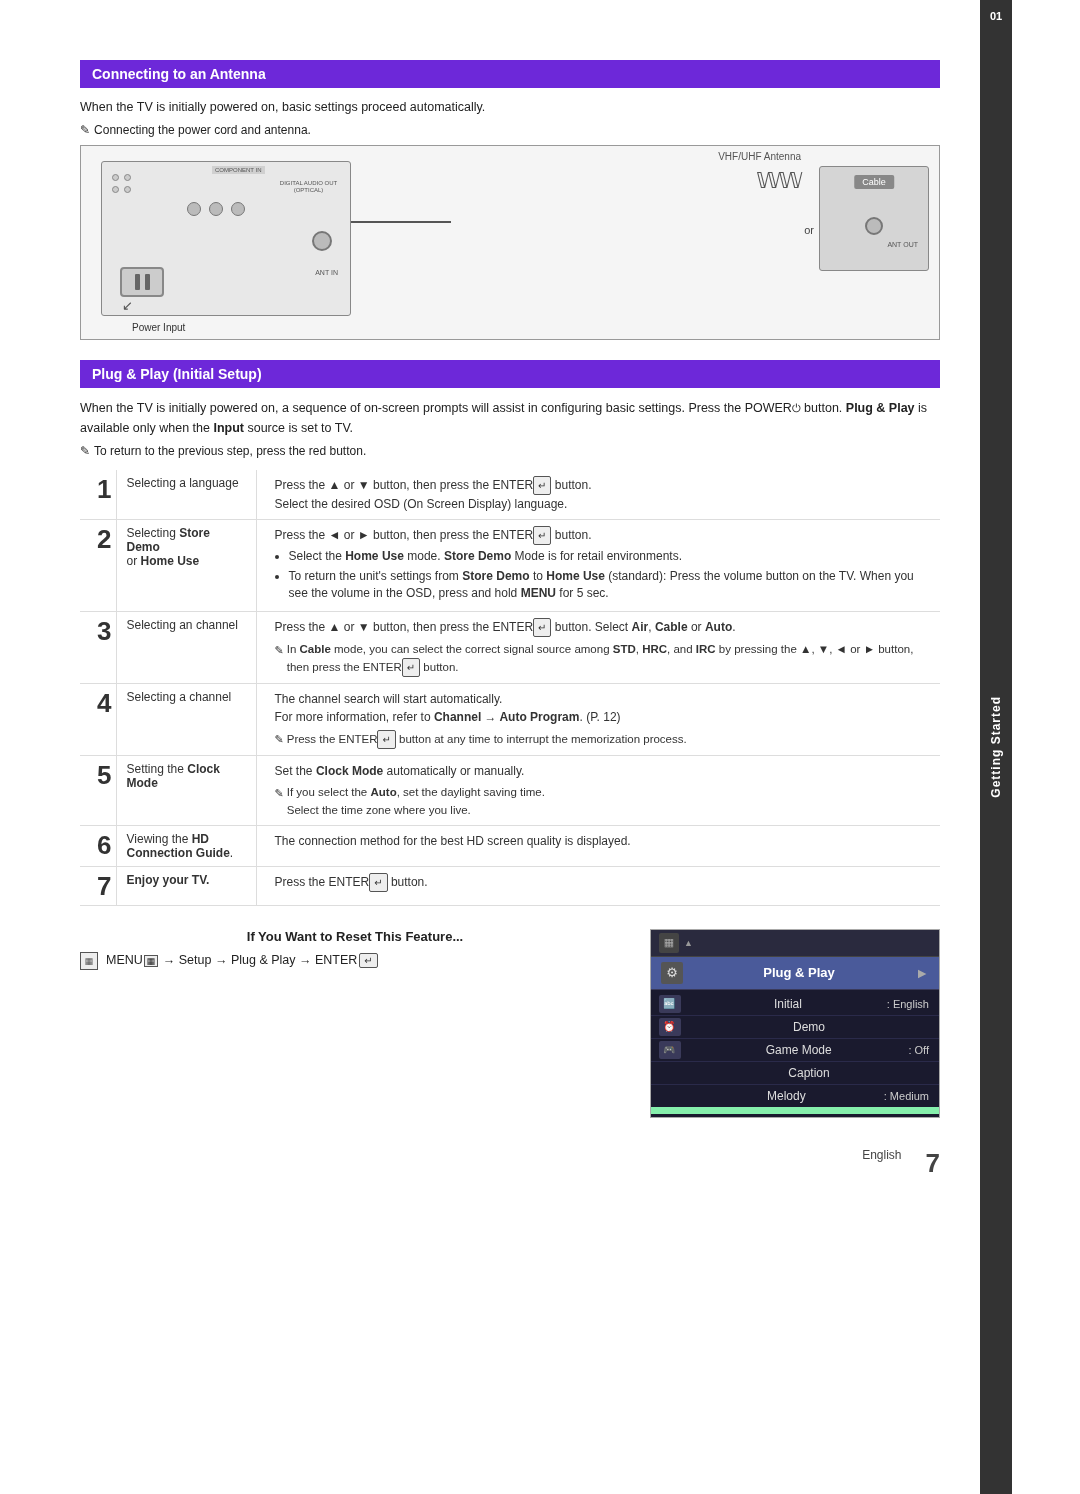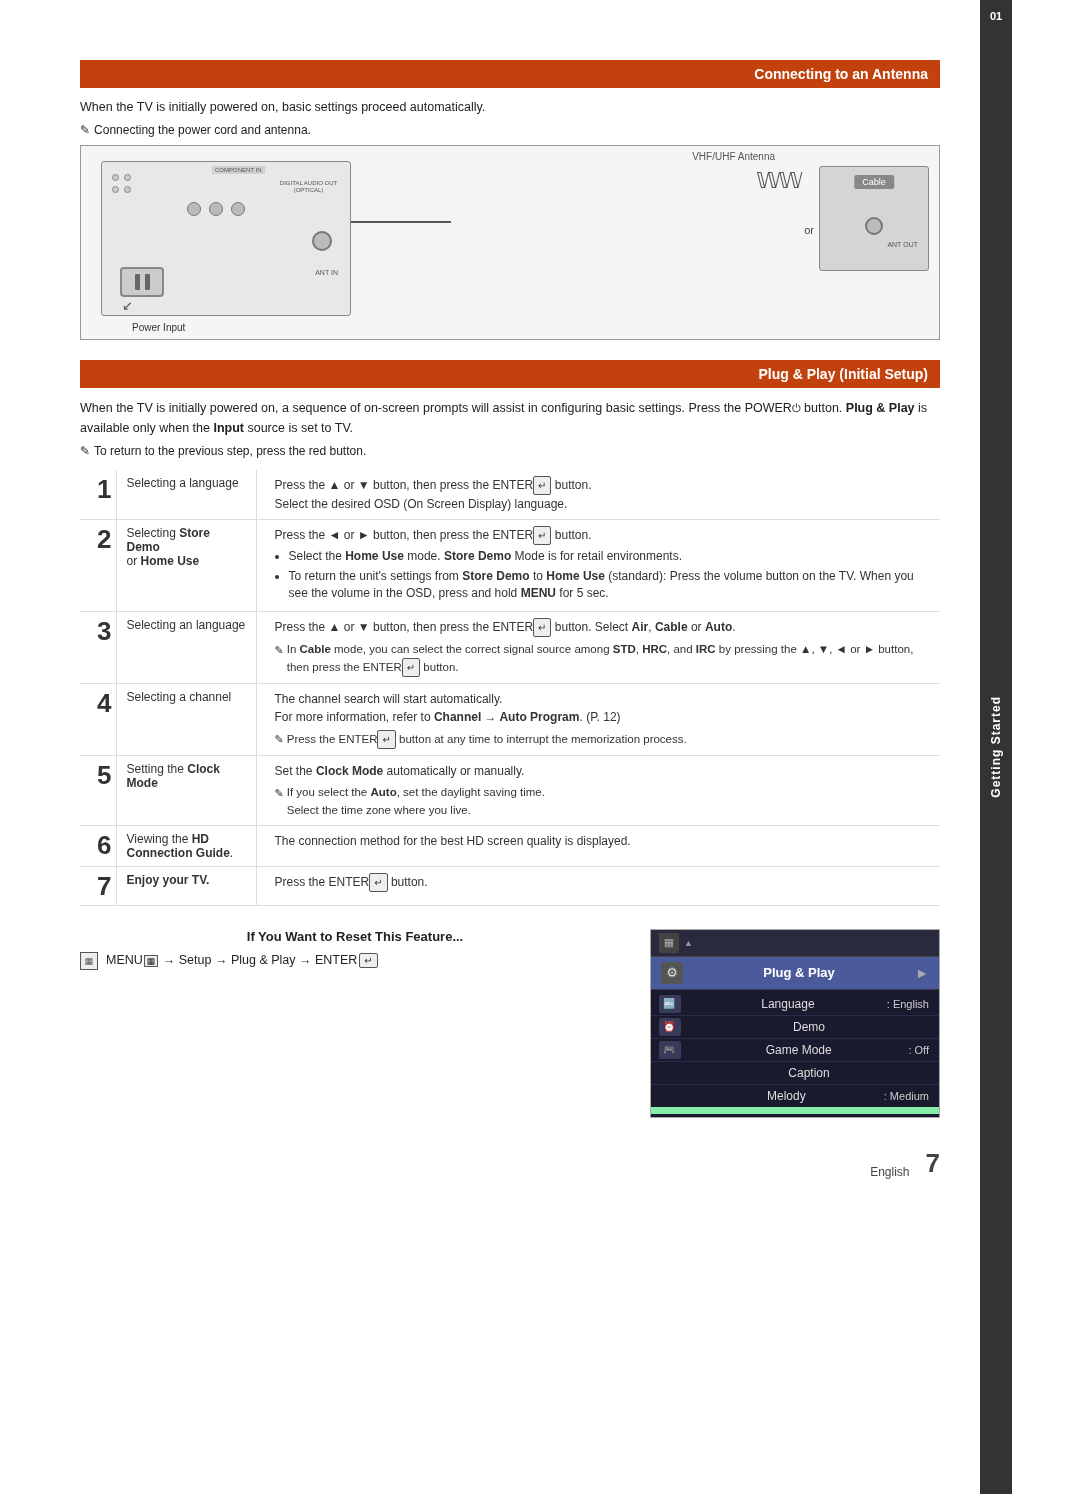"Connecting to an Antenna" .section-header { background: #c2410c -> #6d28d9; text-align: right -> left }
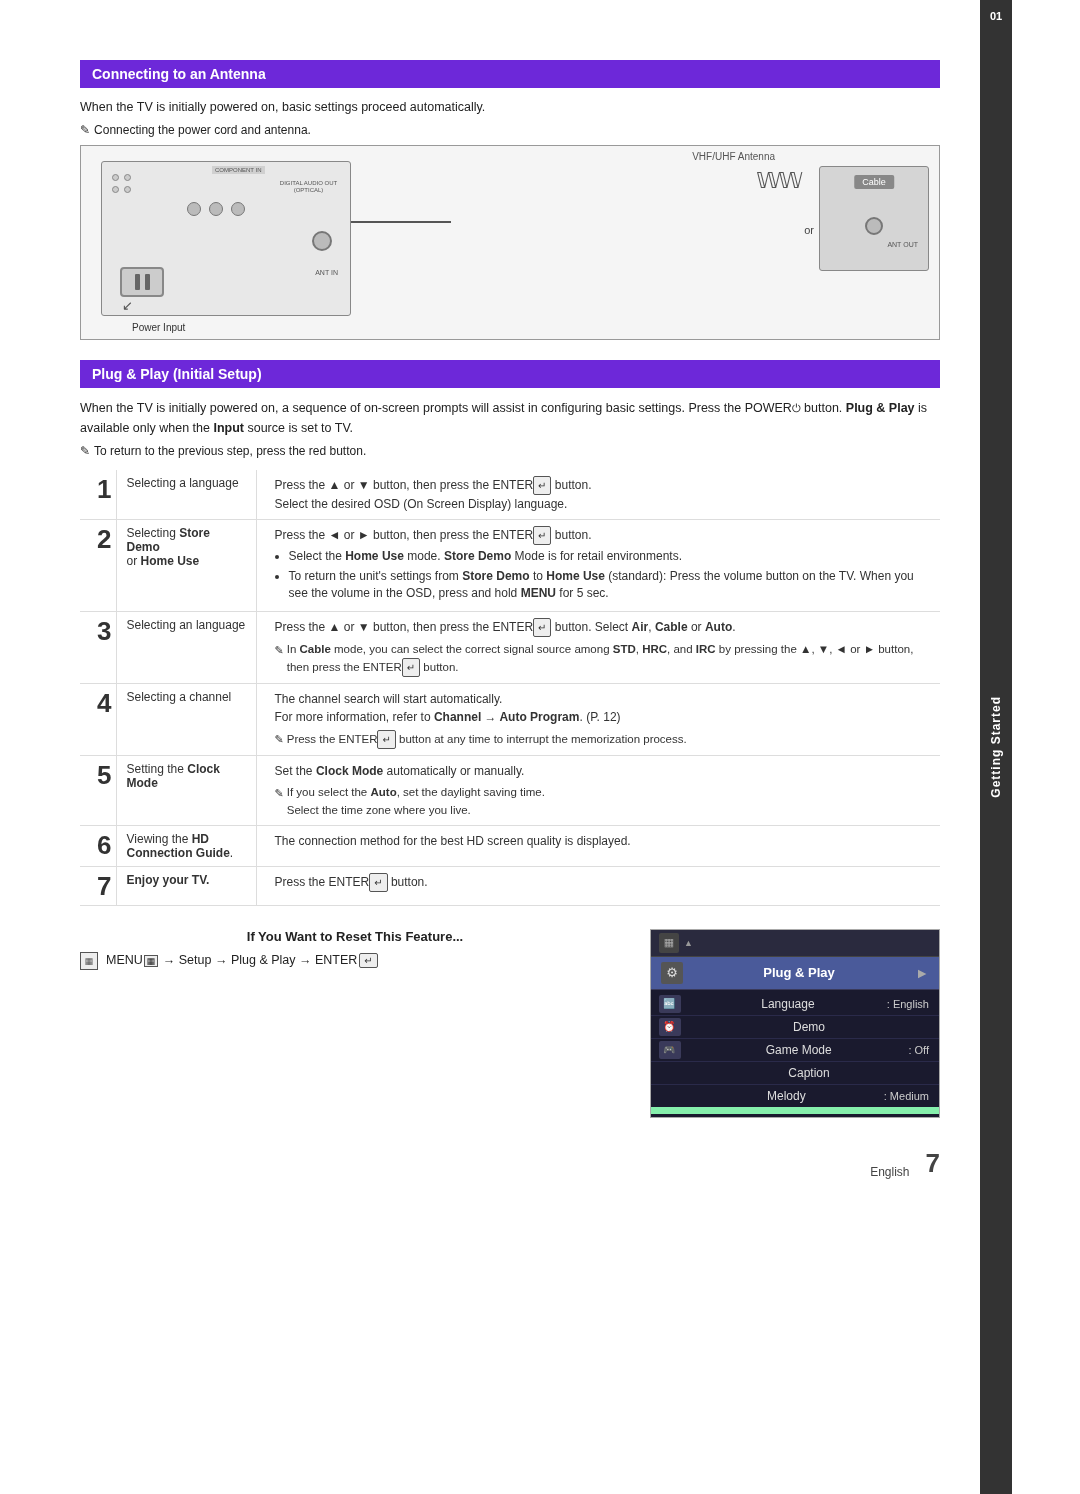"VHF/UHF Antenna" div { right: 164px -> 138px }
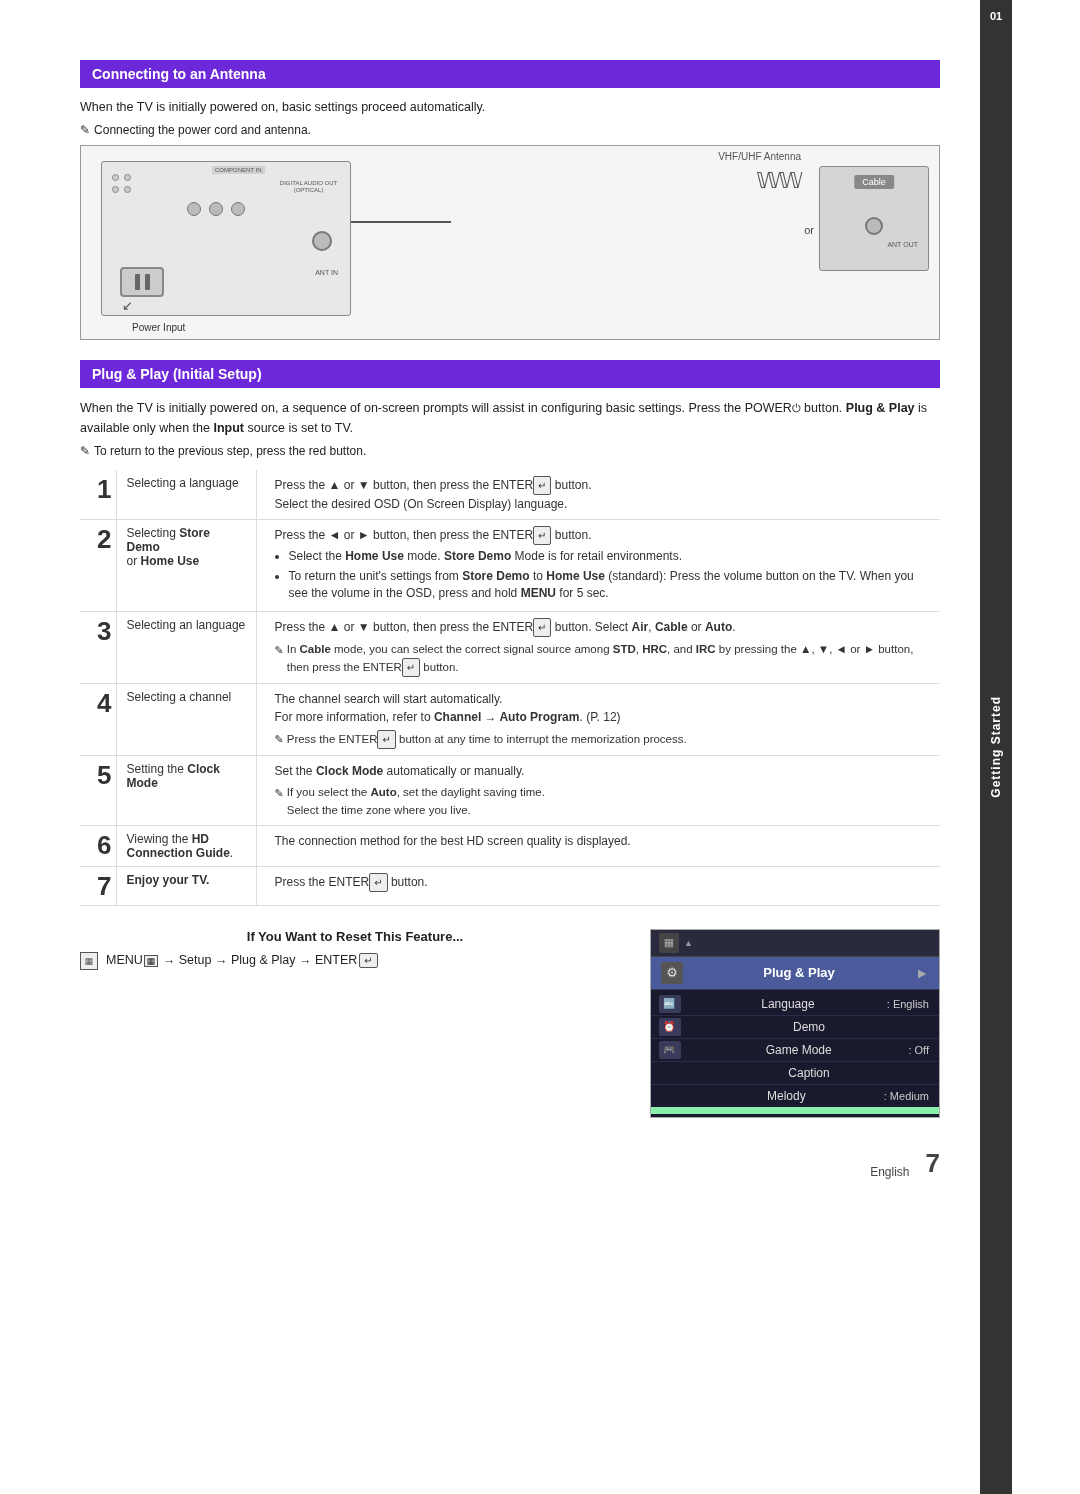"Selecting an language" td.step-title-cell { text: language -> channel }
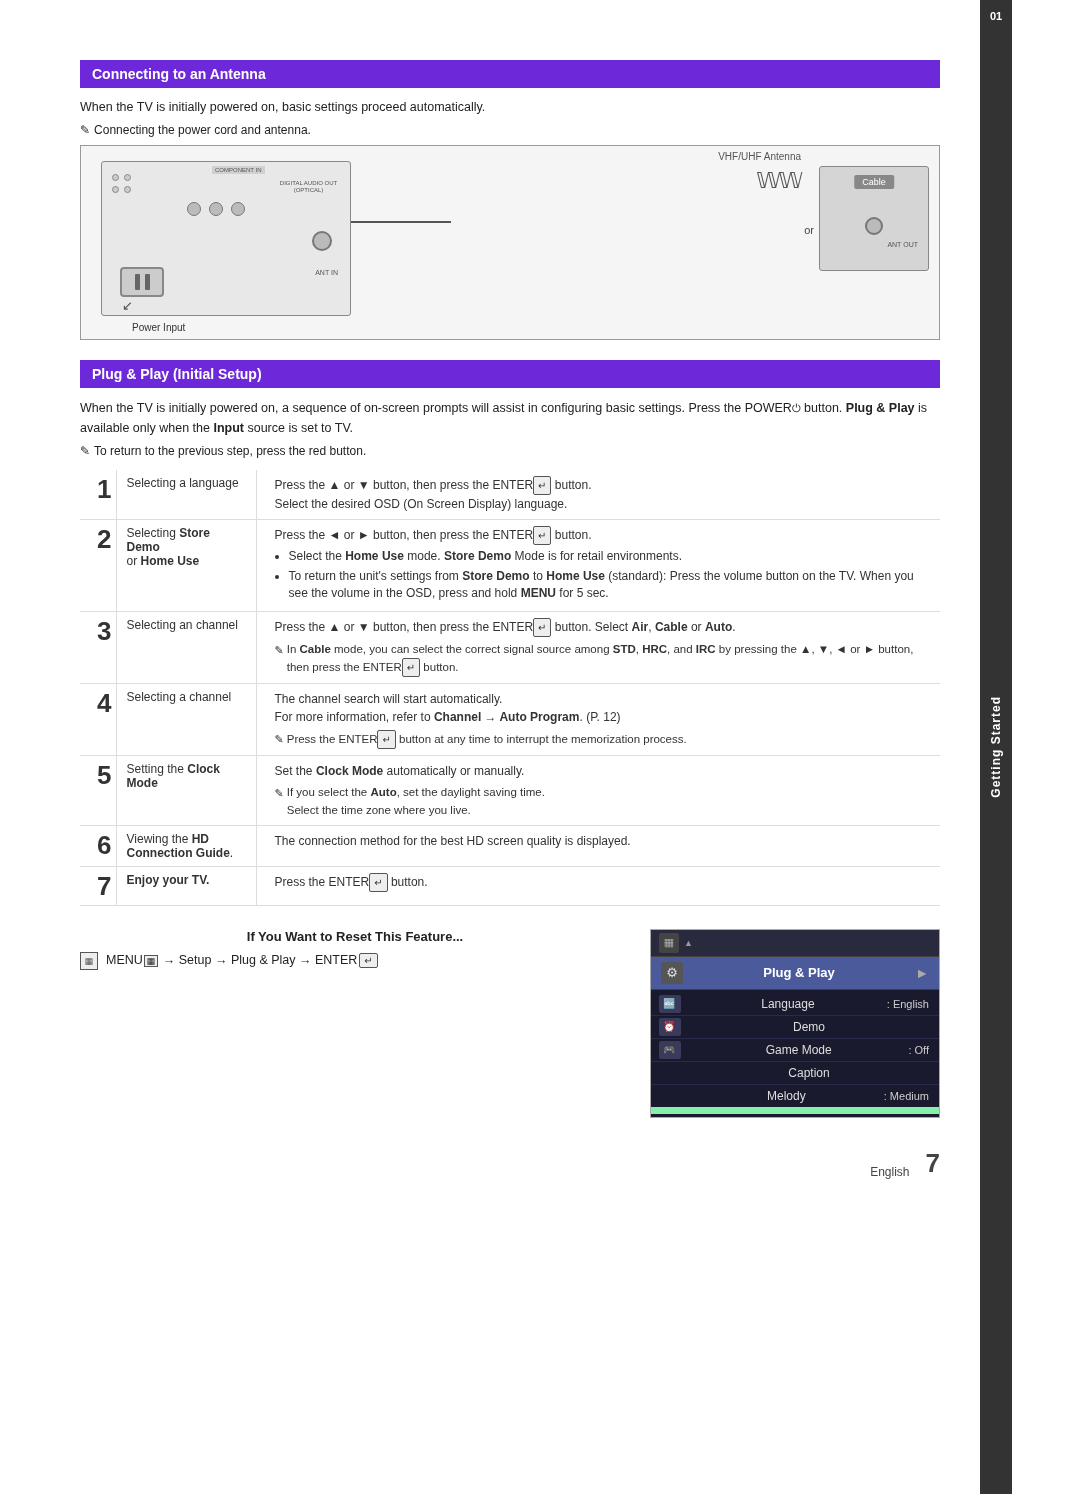"Language" span { text: Language -> Initial }
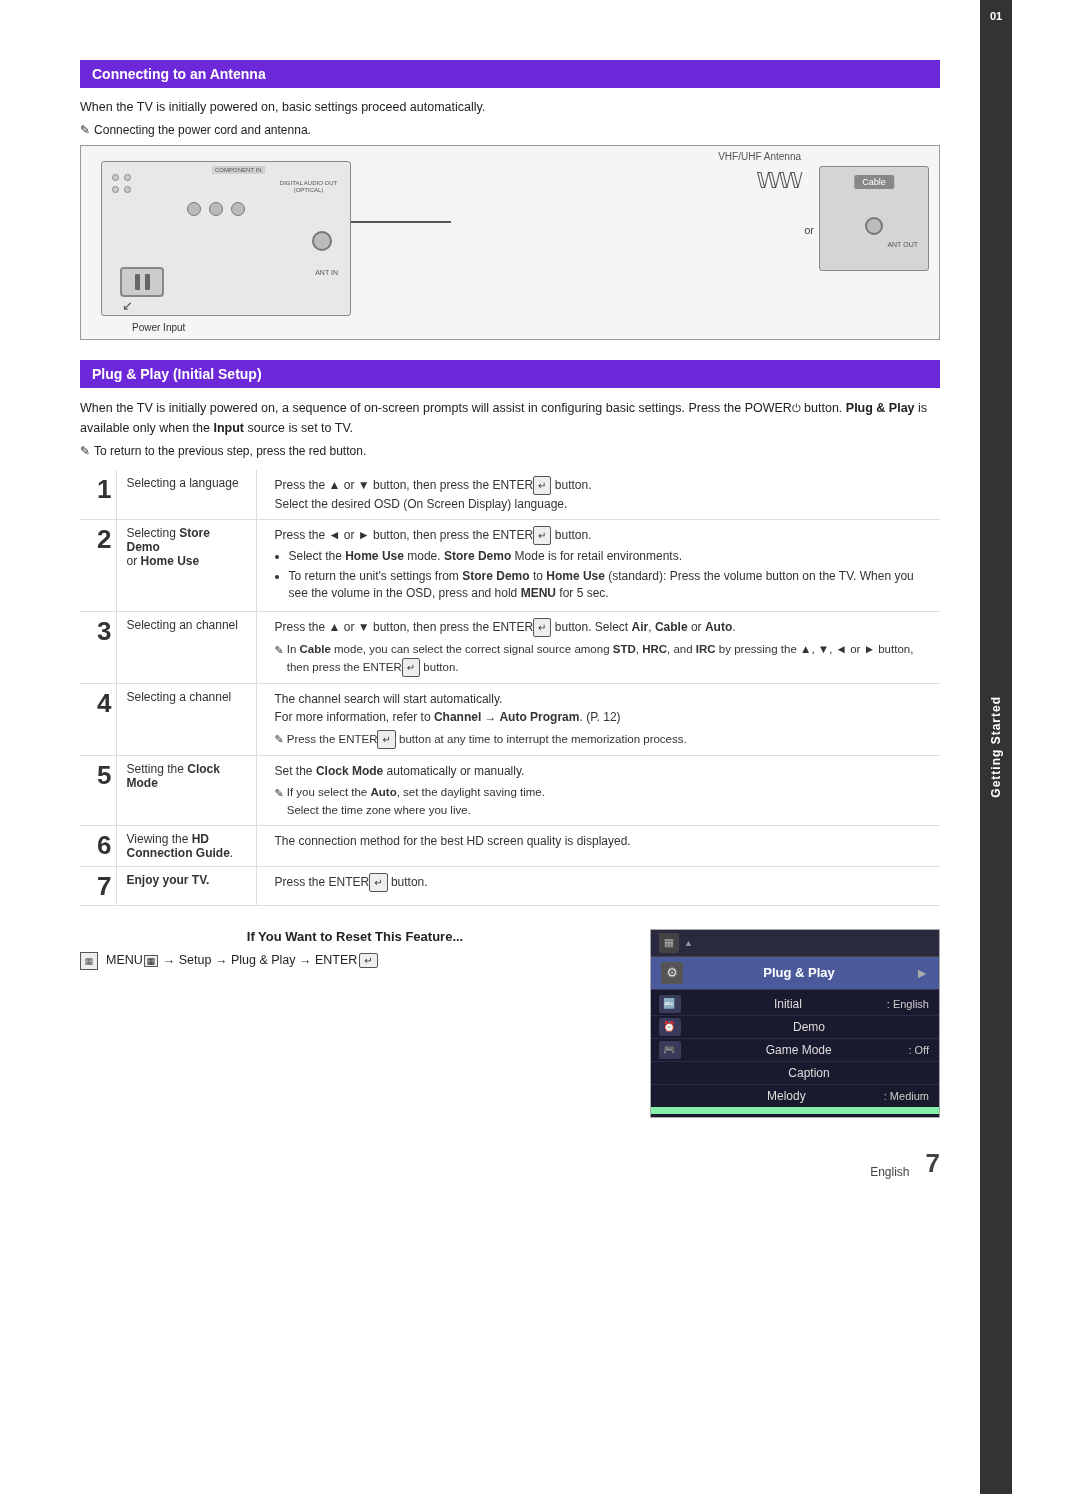"English" .page-footer { align-items: flex-end -> flex-start; gap: 16px -> 24px }
